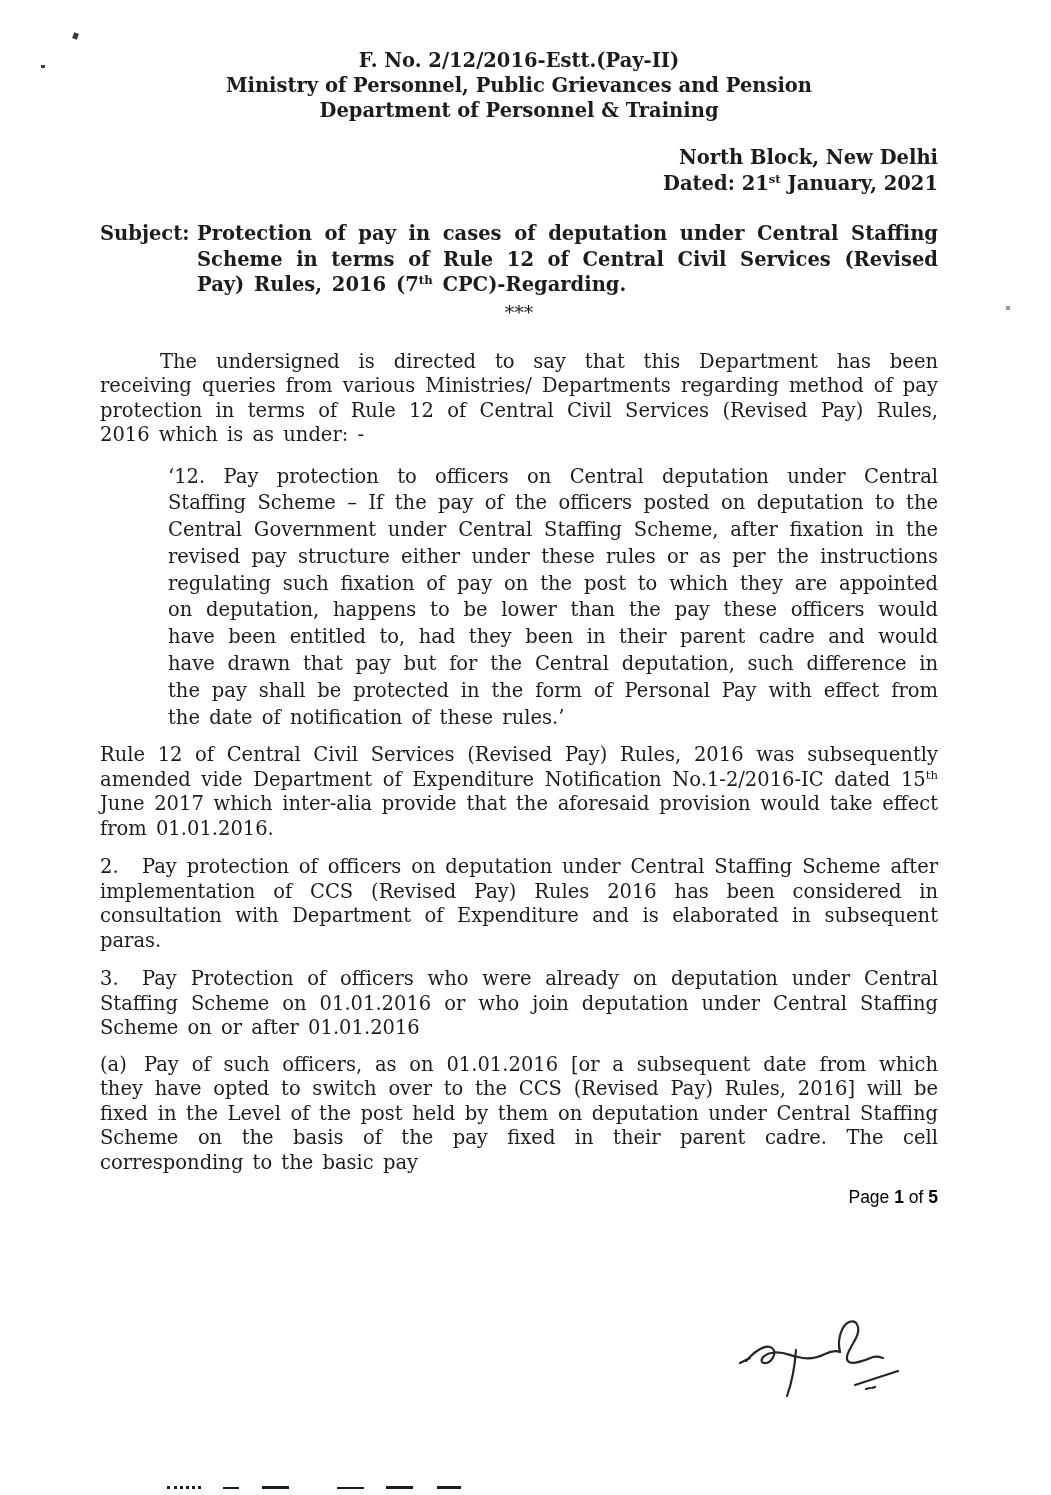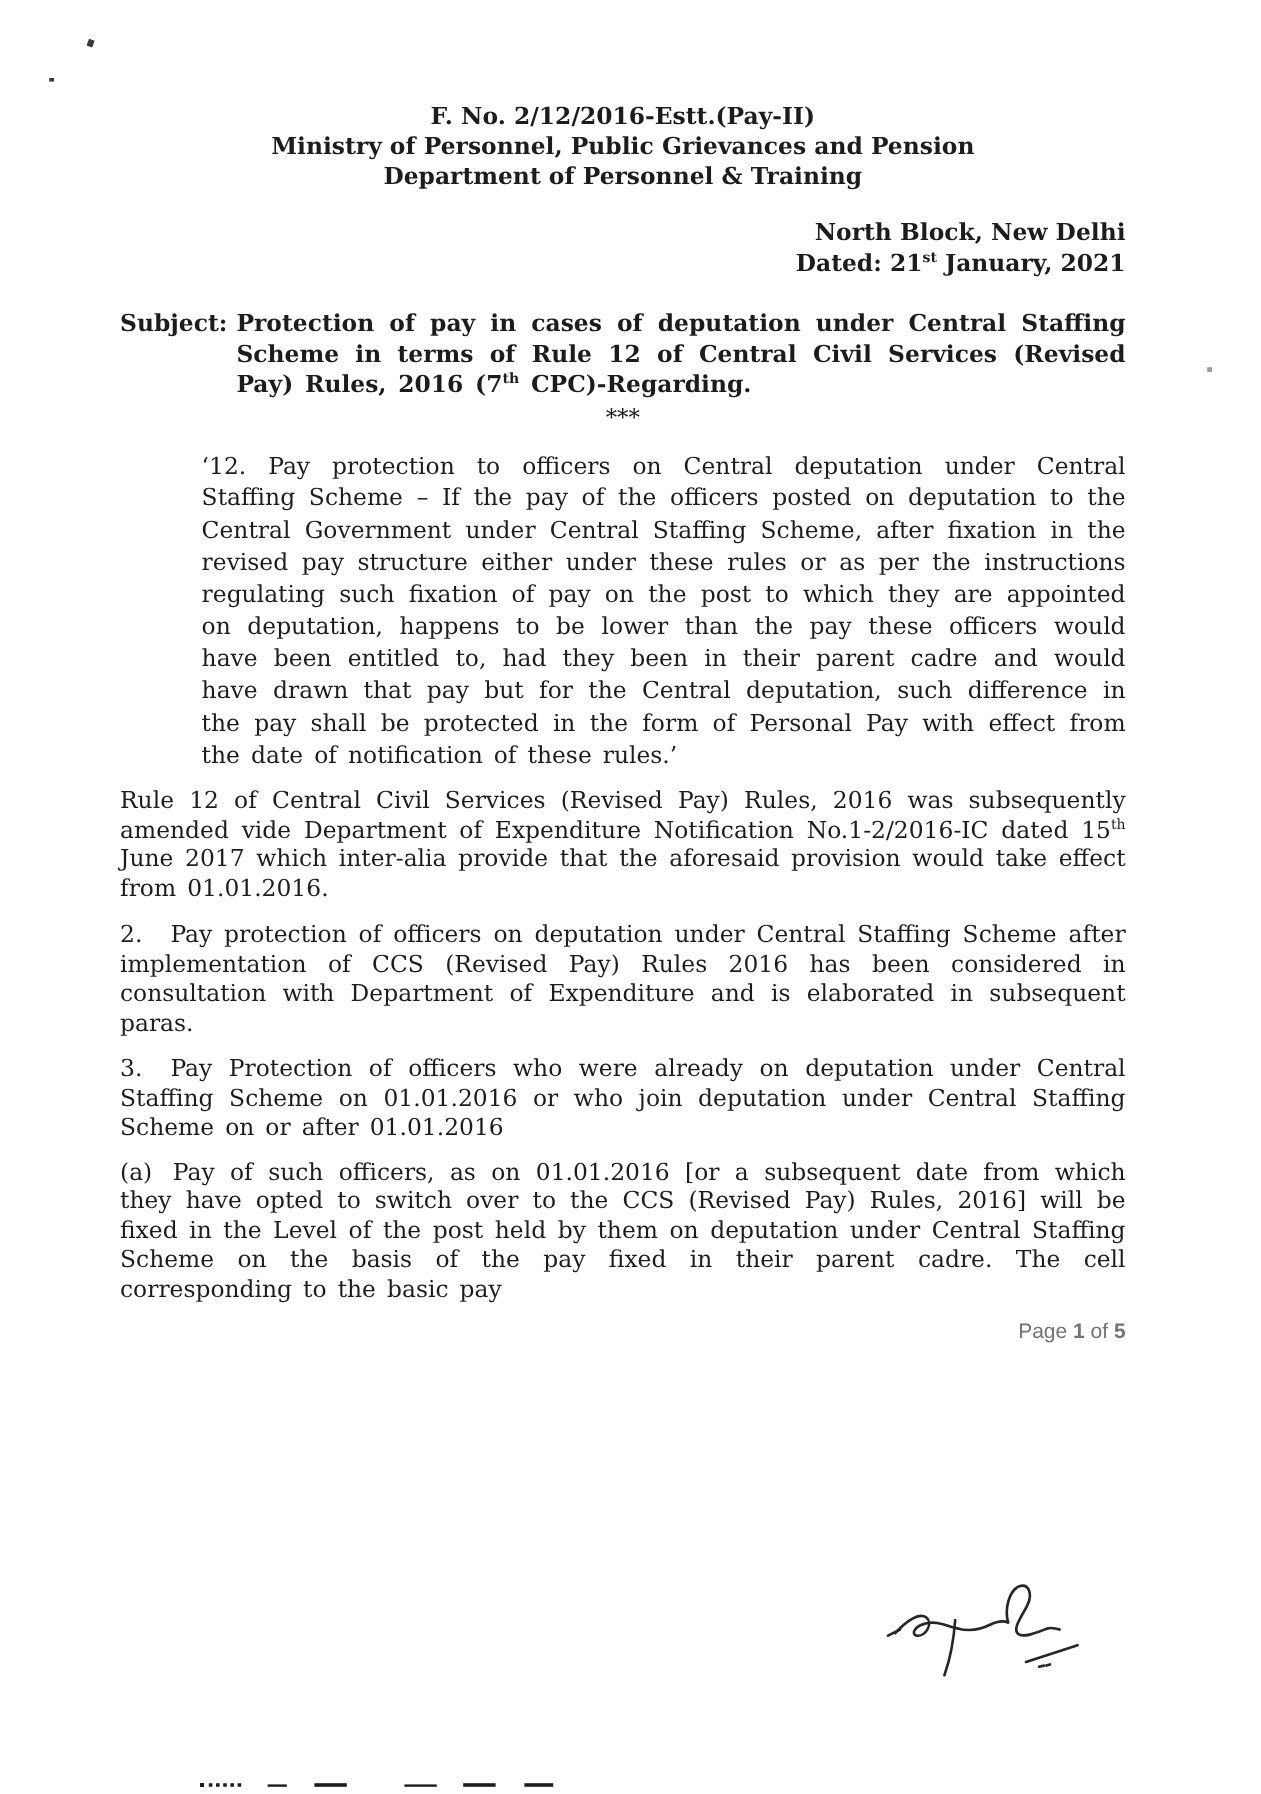"F. No. 2/12/2016-Estt.(Pay-II)" .content { padding-top: 84px -> 48px }
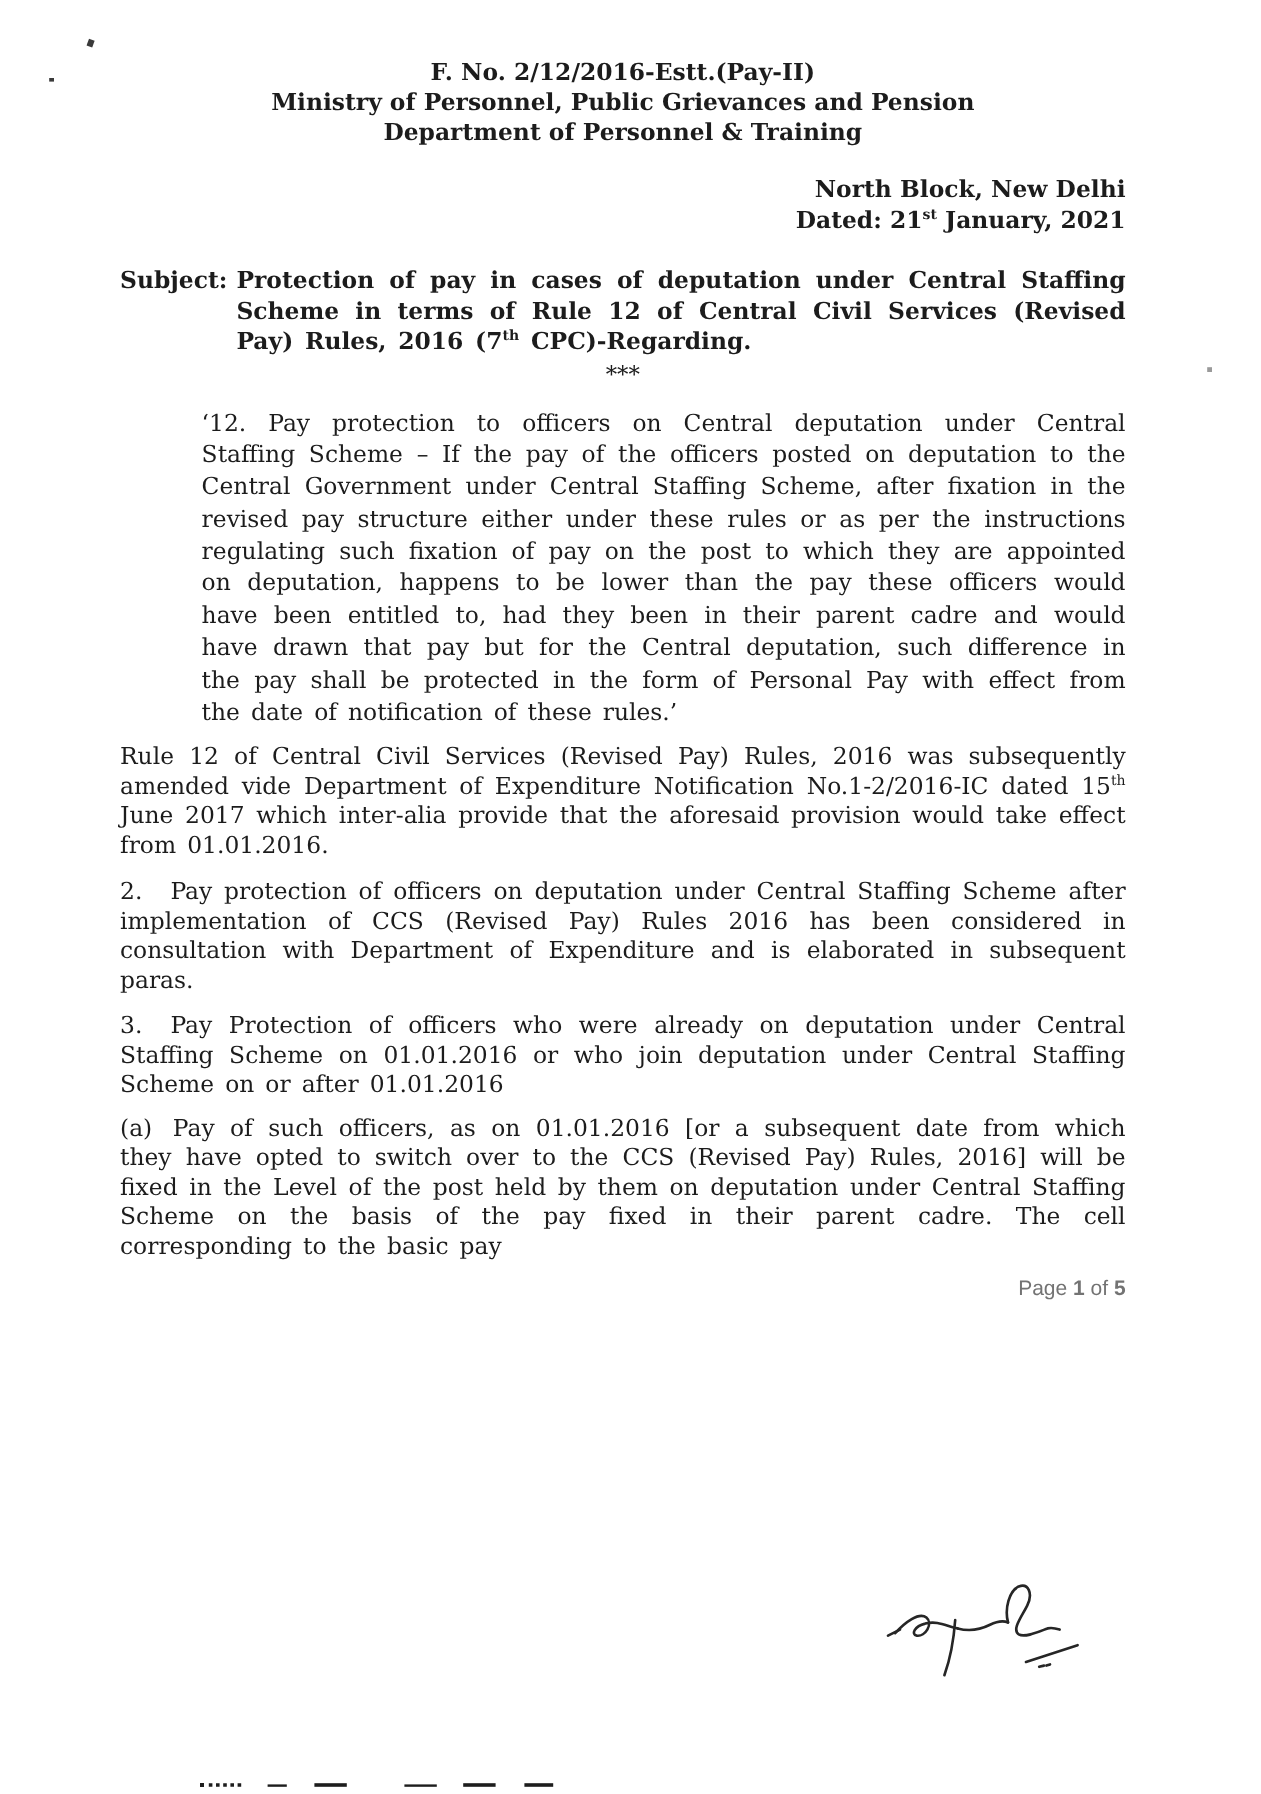"The undersigned is directed to" div.para { html: none -> <div>The undersigned is directed to say that this Department has been receiving queries from various Ministries/ Departments regarding method of pay protection in terms of Rule 12 of Central Civil Services (Revised Pay) Rules, 2016 which is as under: -</div> }
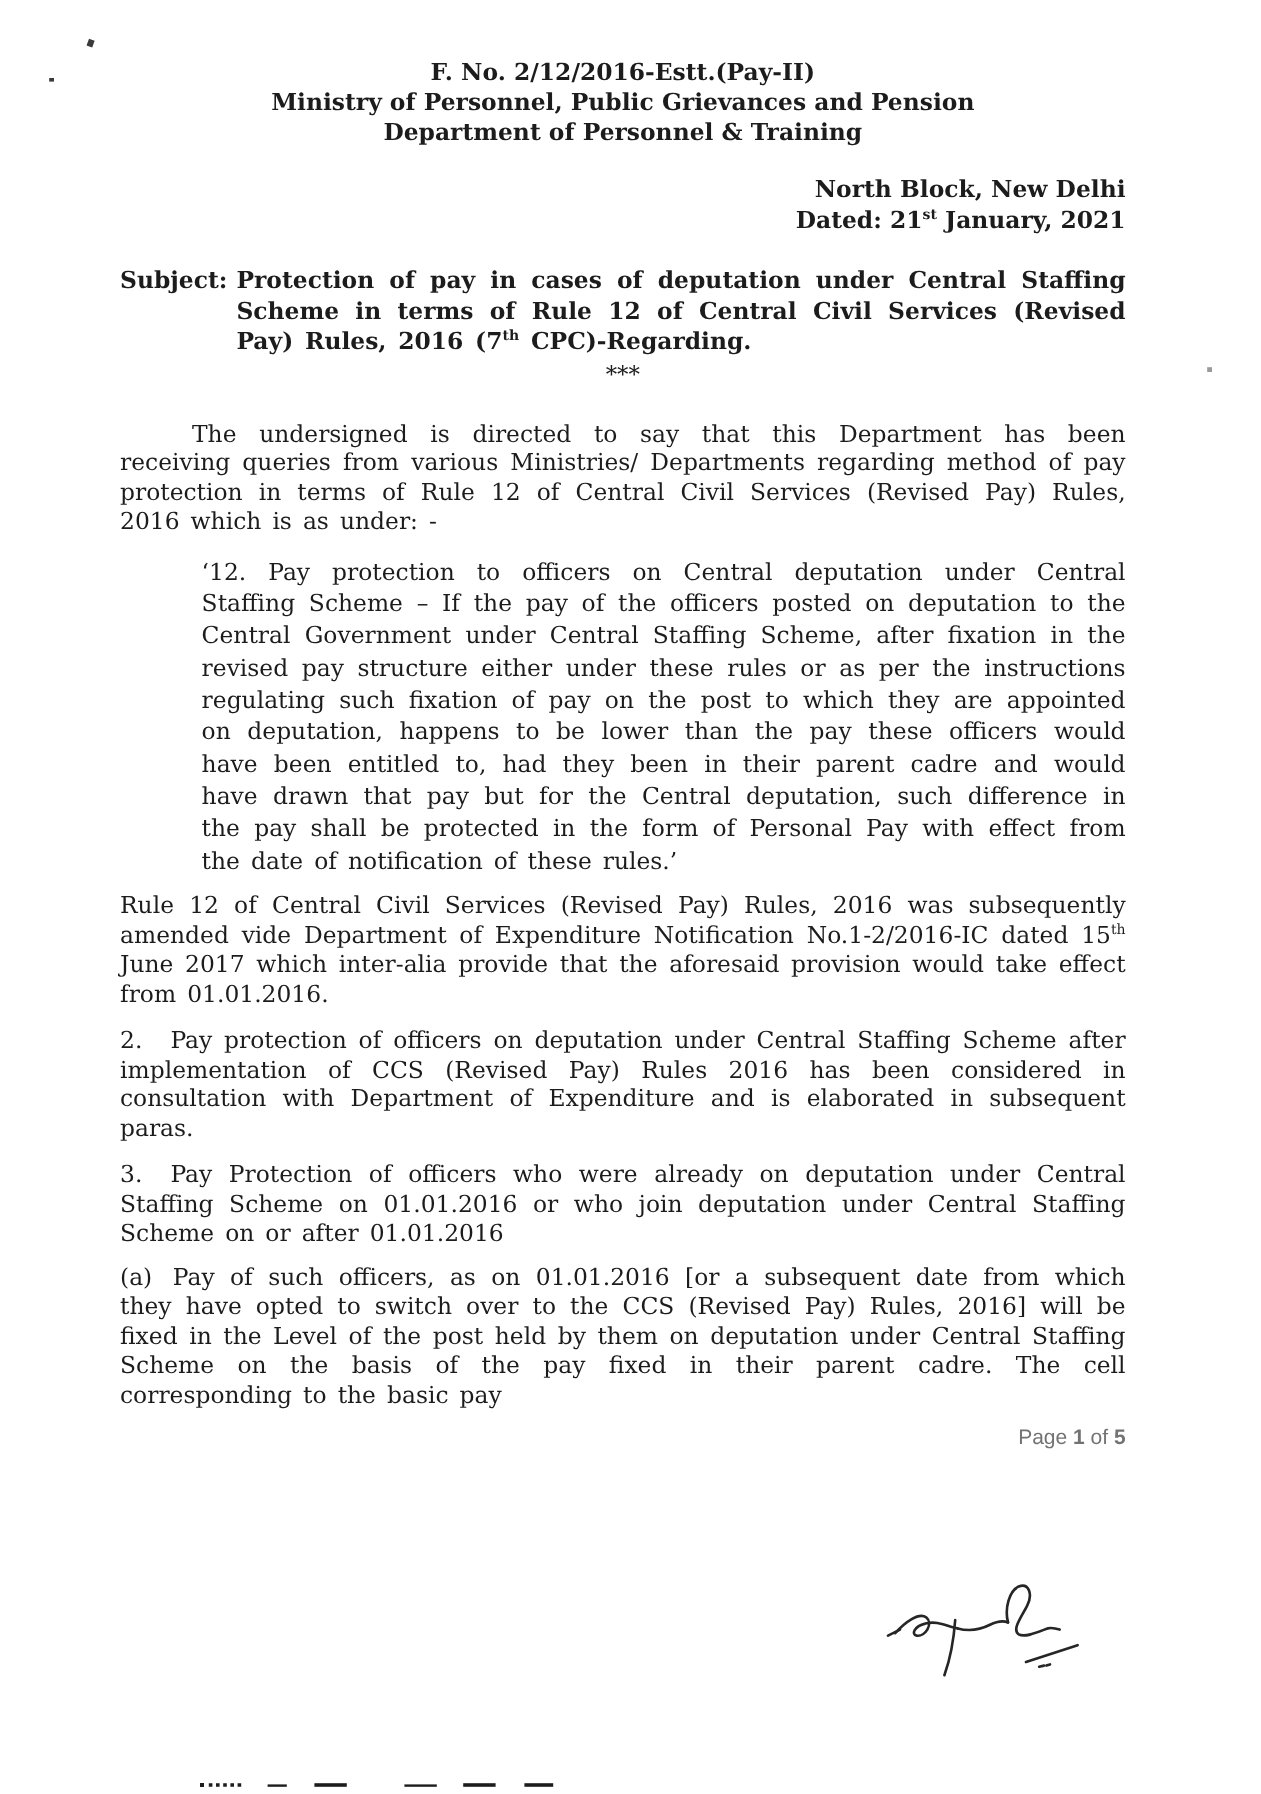"Page 1 of 5" .page-footer { color: #737373 -> #000000 }
